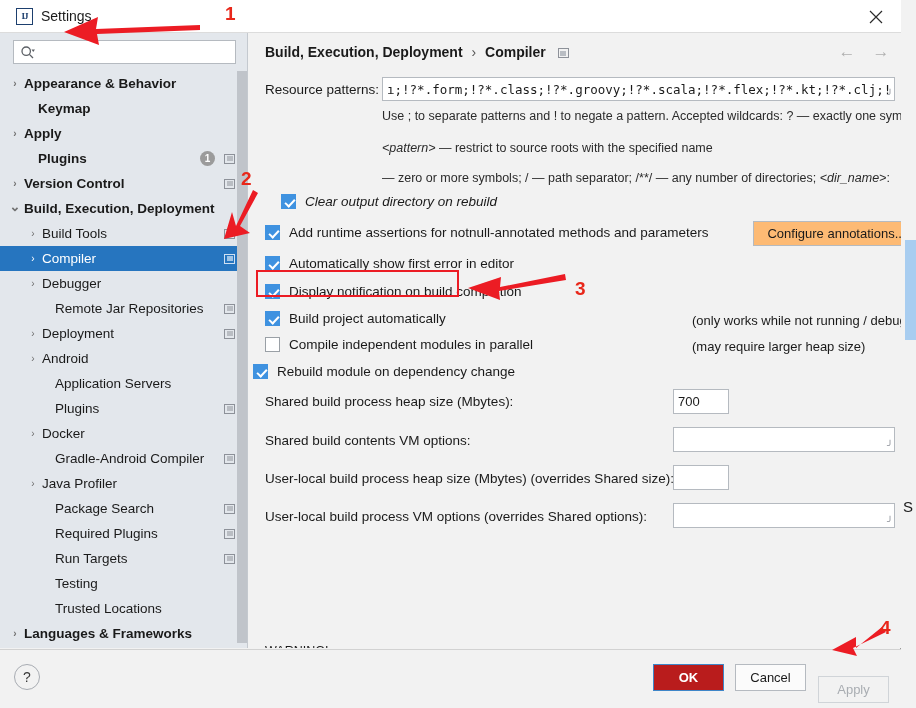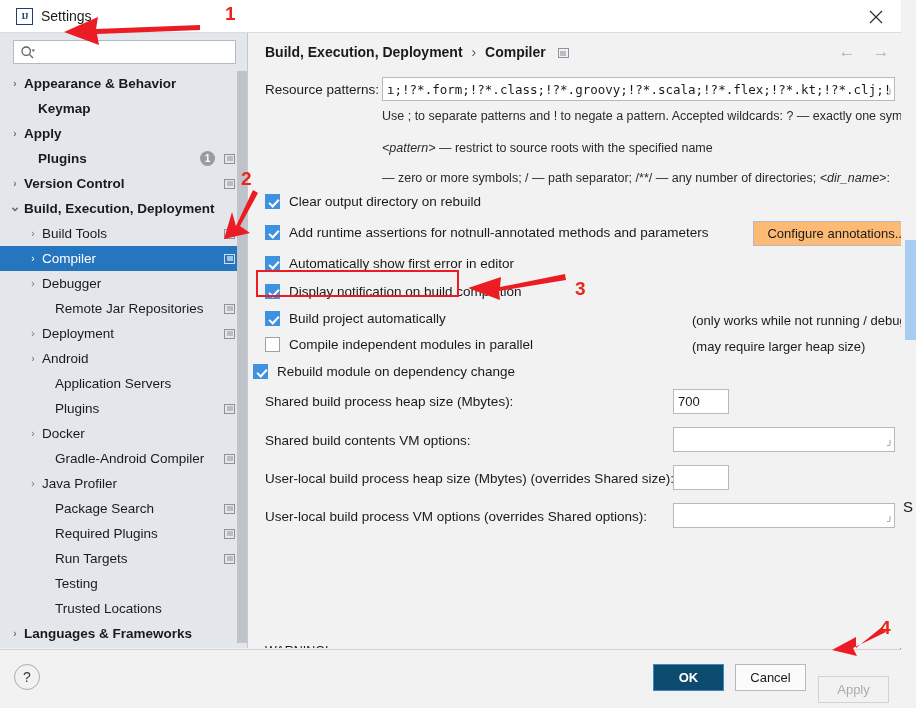"Clear output directory on rebuild" div.cb-row { font-style: none -> italic; left: 16px -> 32px }
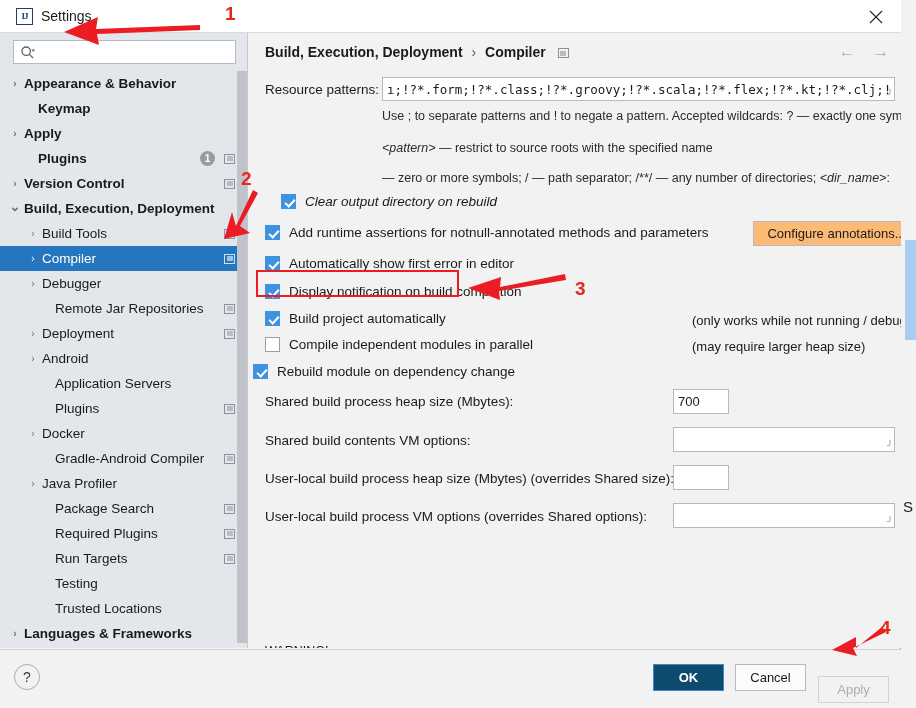"OK" .fbtn.primary { background: #0c4a6e -> #b91c1c }
